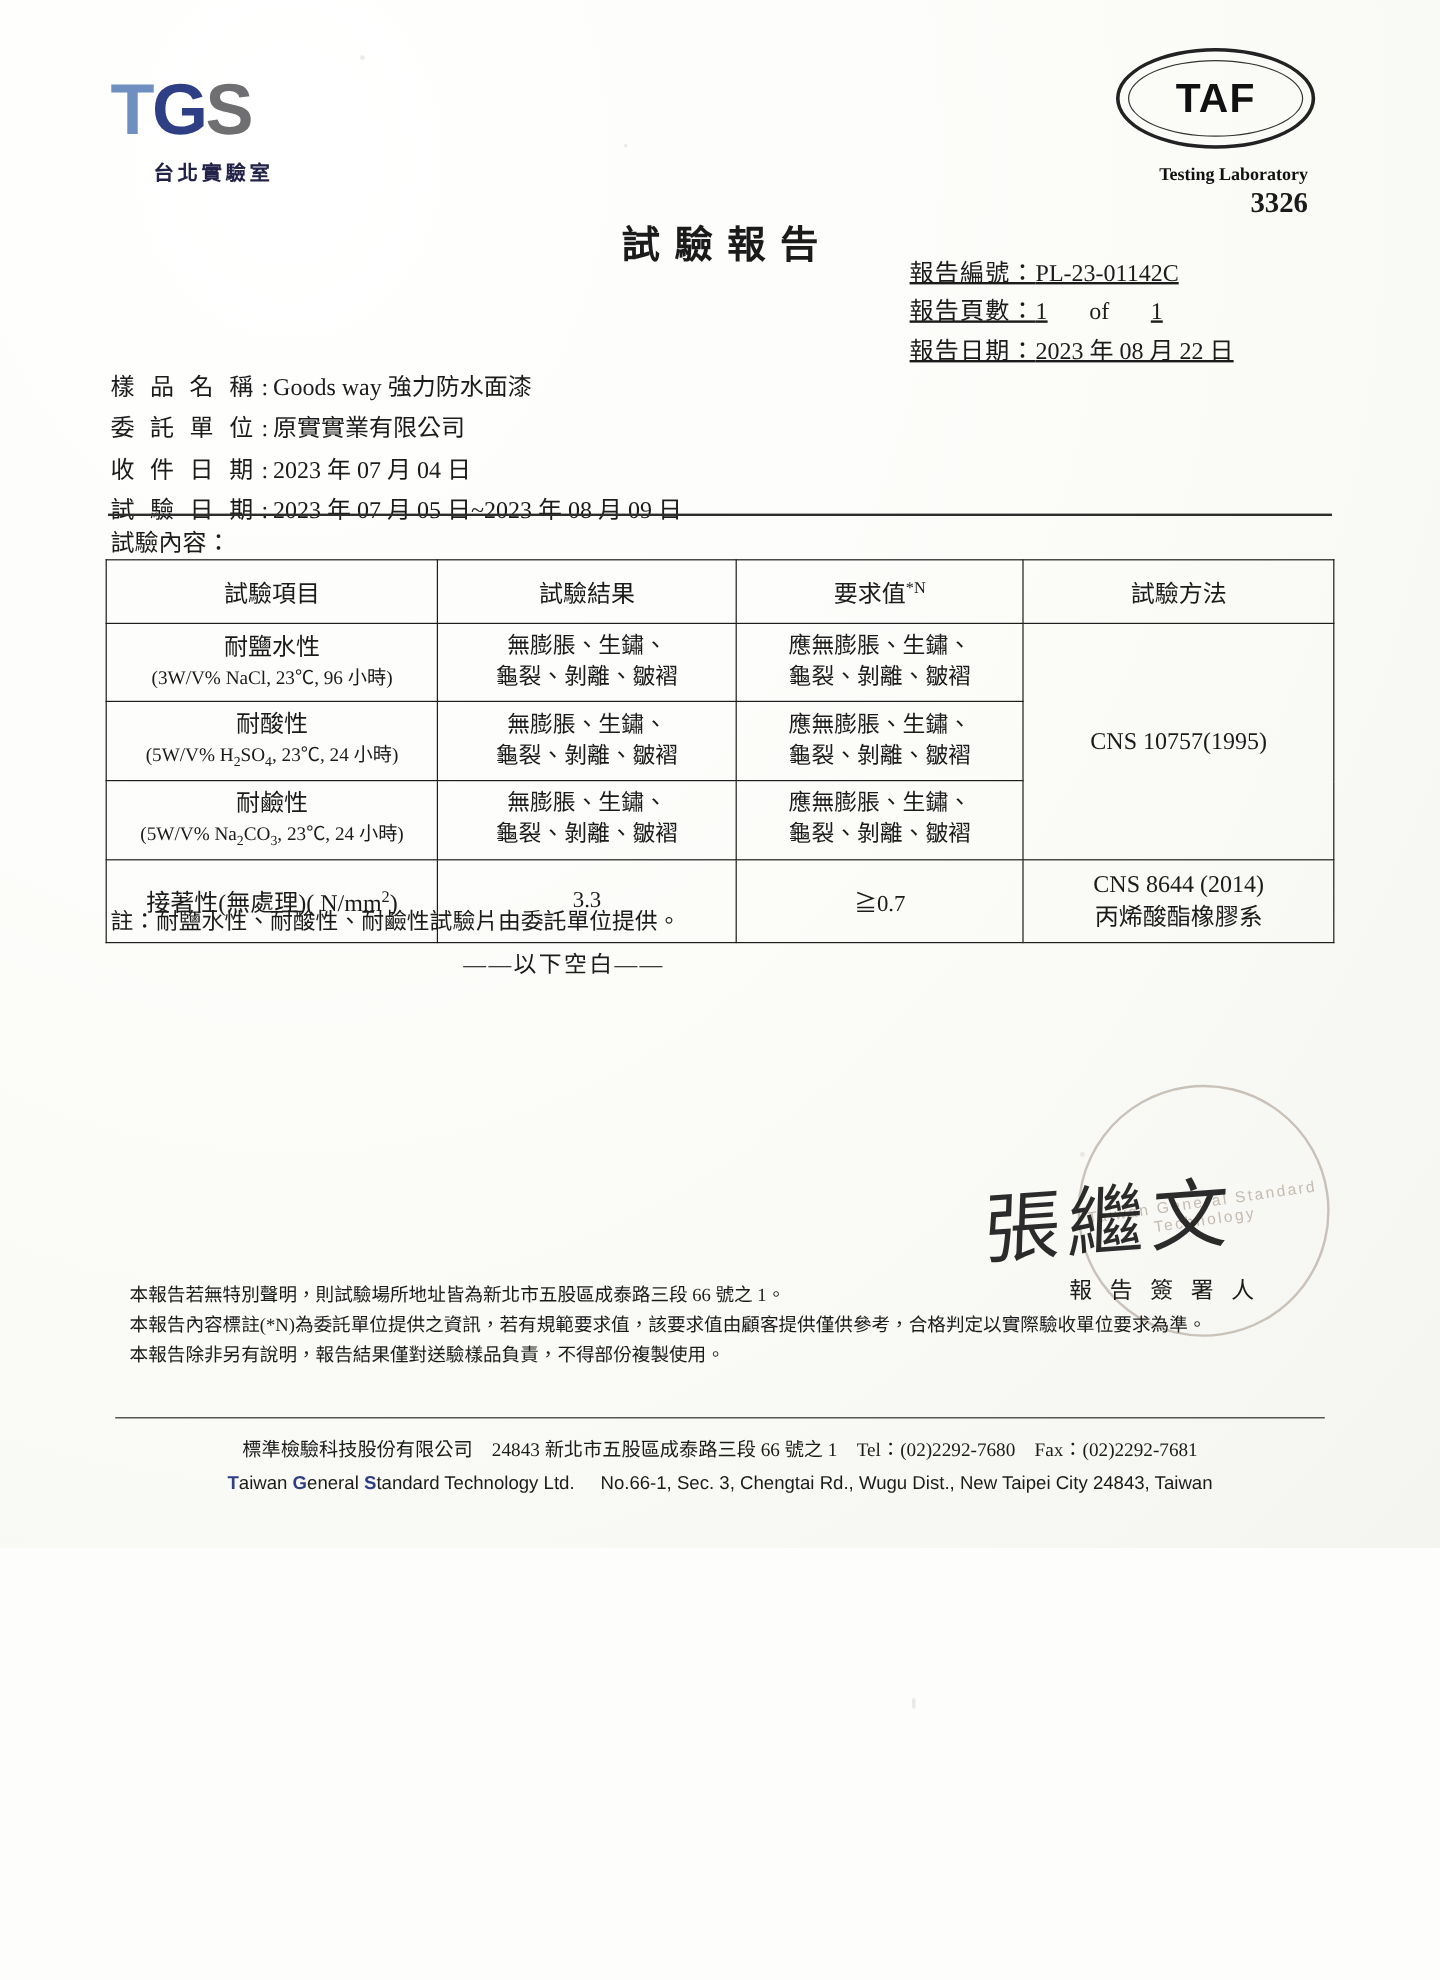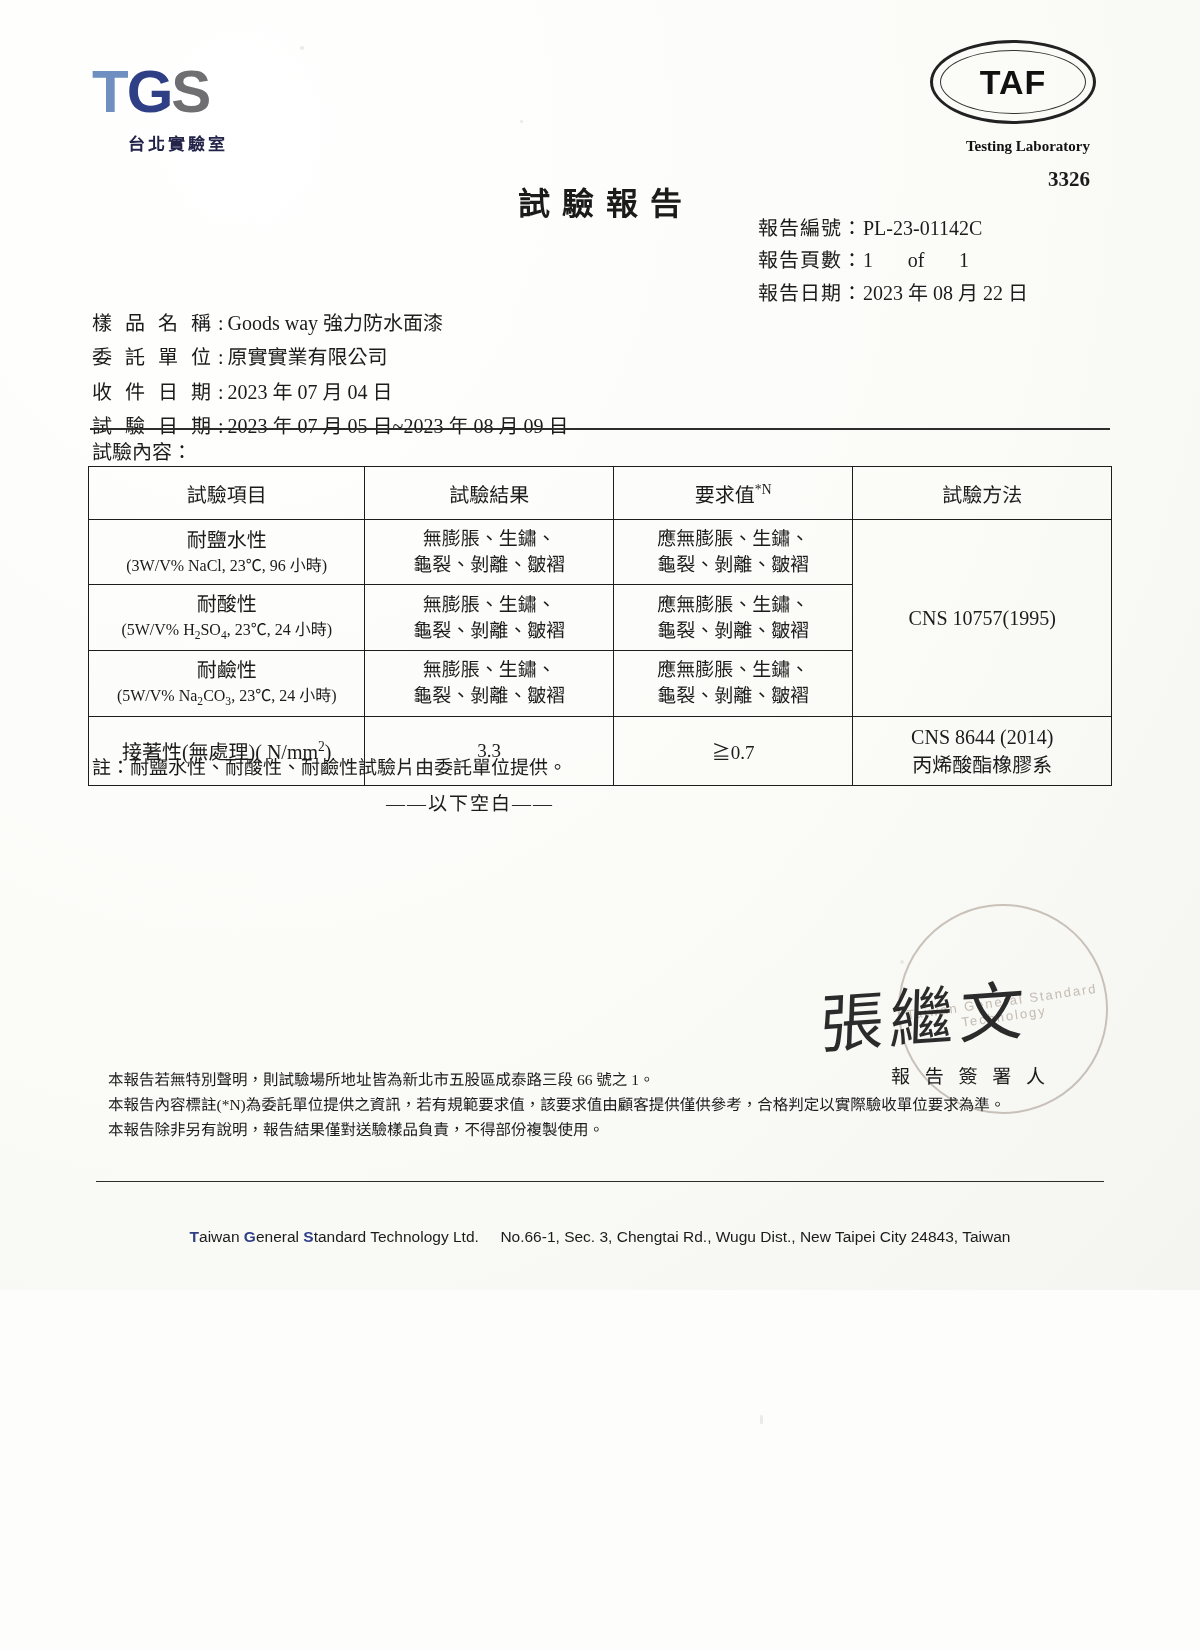"3326" .taf-number { font-size: 21px -> 24px; margin-top: 12px -> 2px }
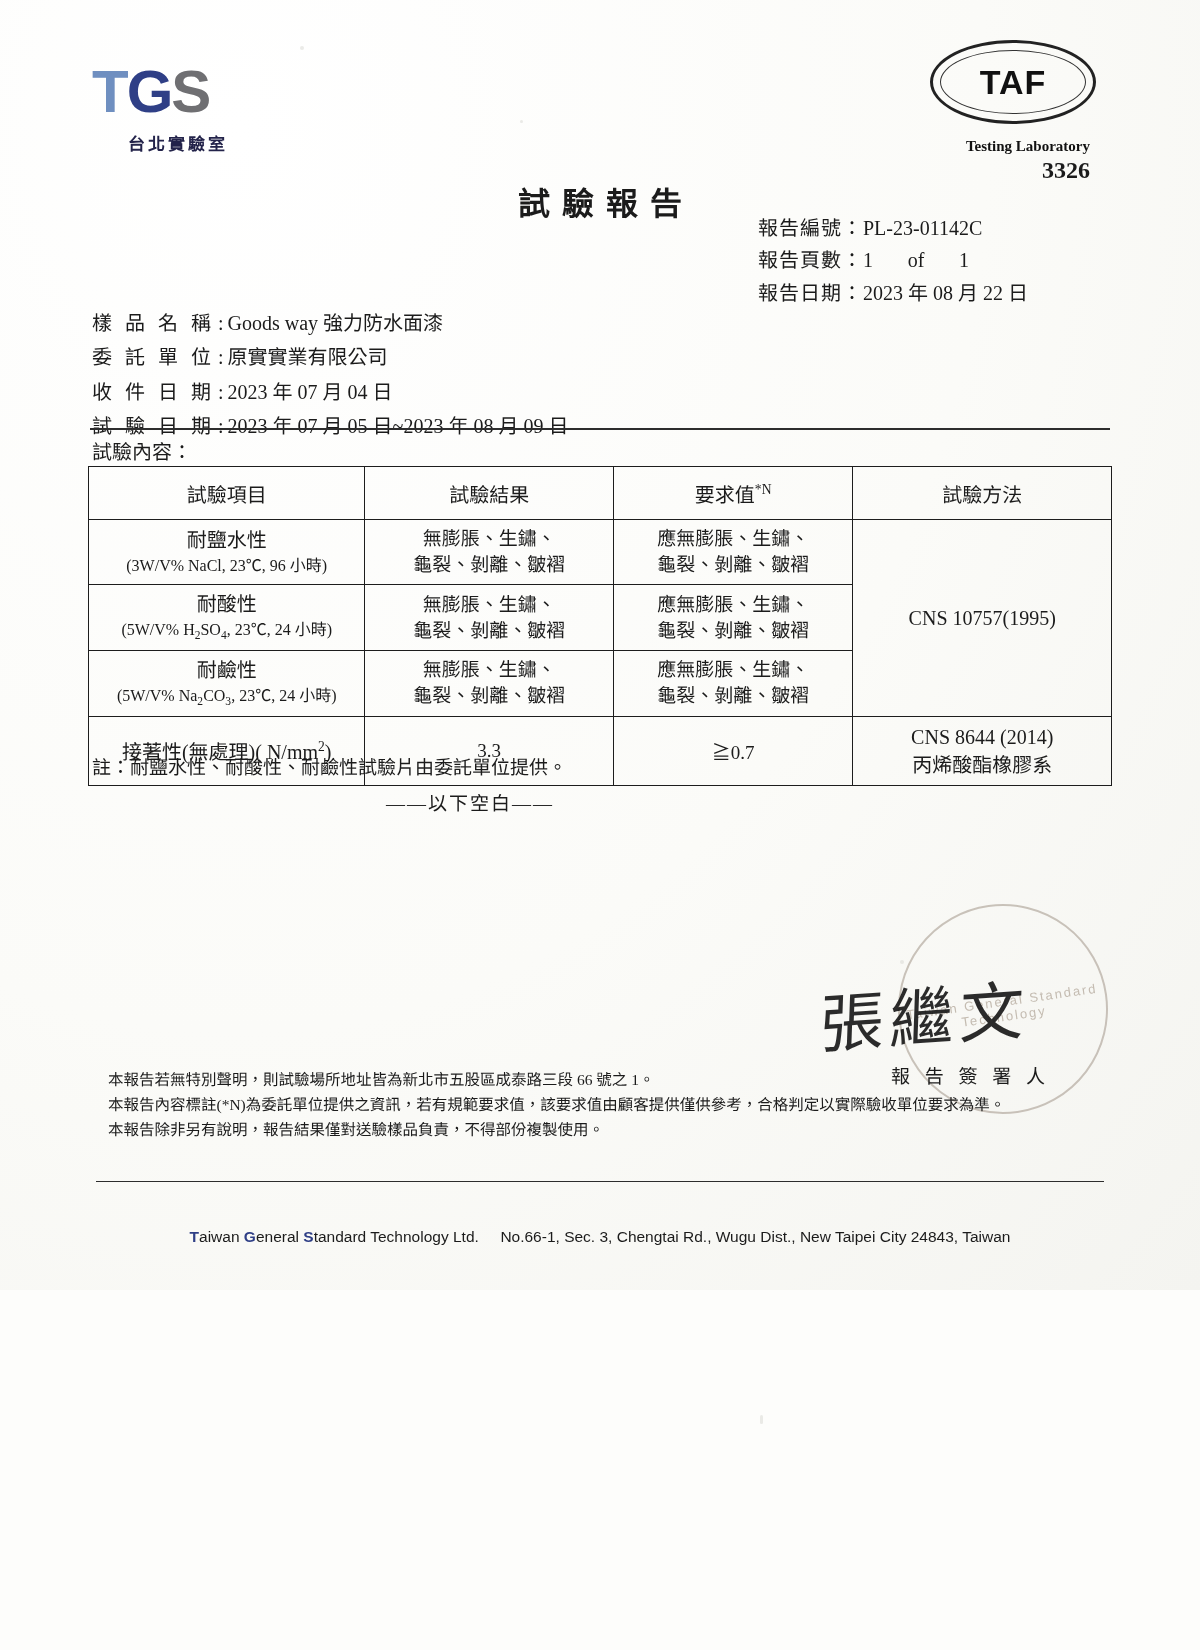"報告編號：PL-23-01142C" .meta .row { text-decoration: none -> underline }
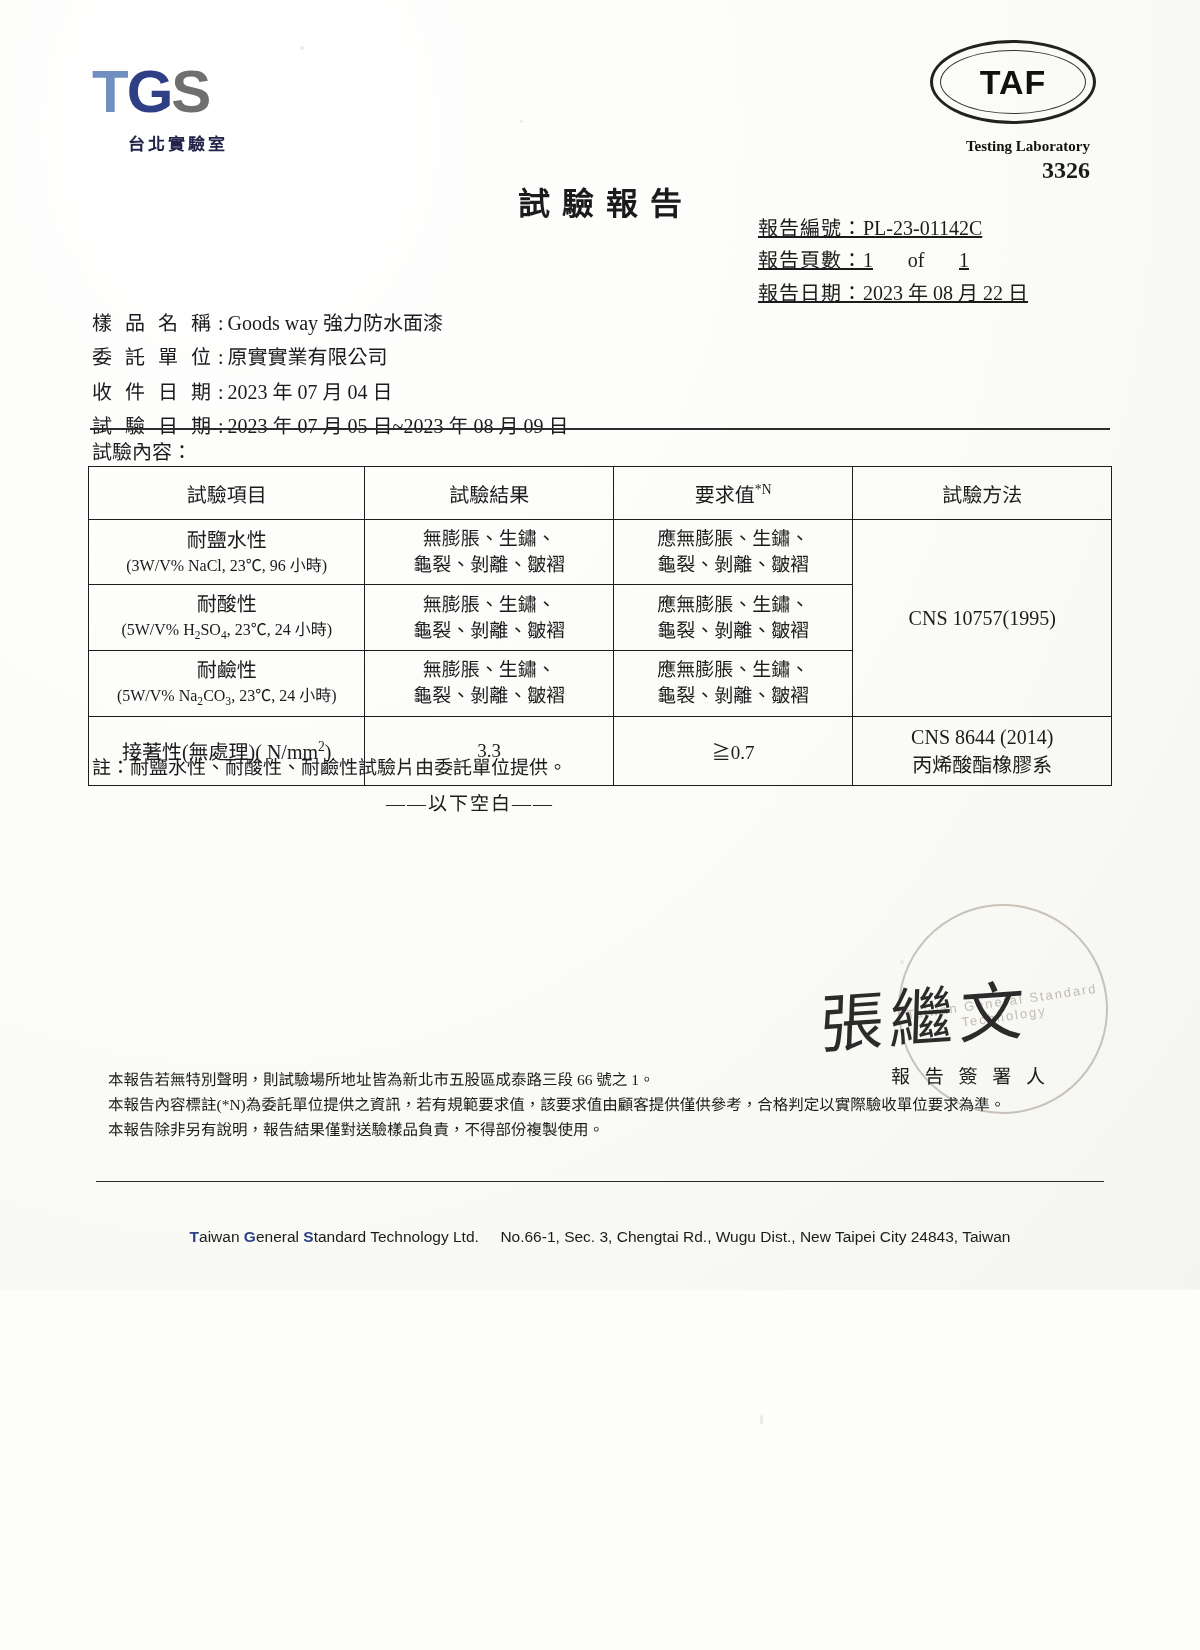"標準檢驗科技股份有限公司 24843 新北市五股區成泰路三段 66 號之" div.footer-addr { html: none -> <div> <span>標準檢驗科技股份有限公司</span> &nbsp;&nbsp; <span>24843 新北市五股區成泰路三段 66 號之 1</span> &nbsp;&nbsp; <span>Tel：(02)2292-7680</span> &nbsp;&nbsp; <span>Fax：(02)2292-7681</span> </div> }
